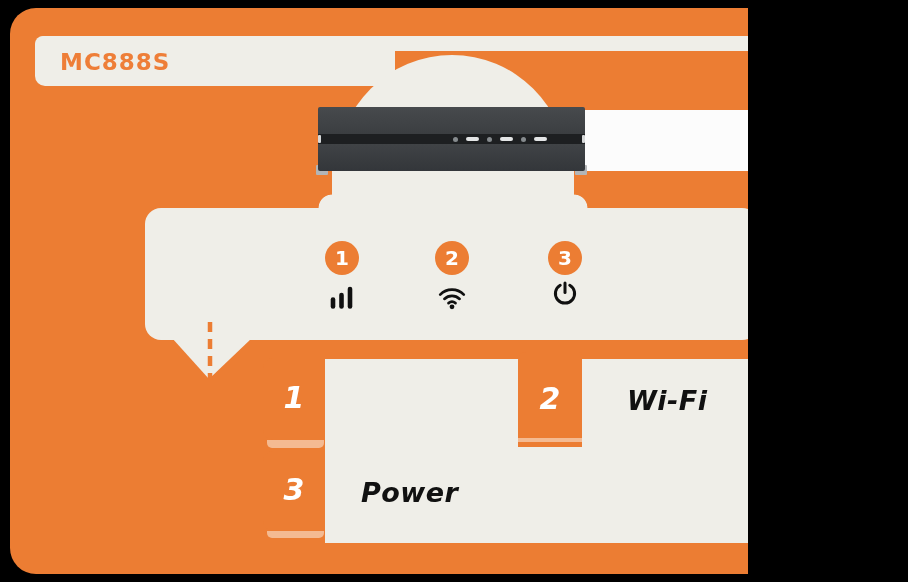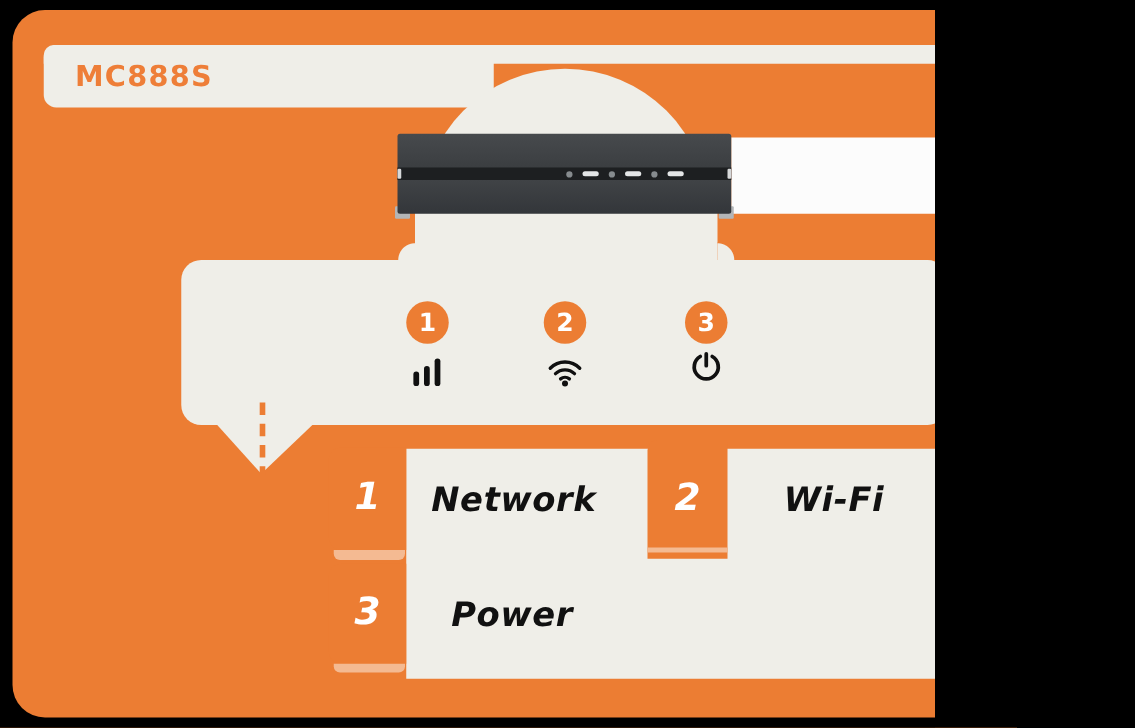"Network" div.abs { html: <div>Network</div> -> none }
